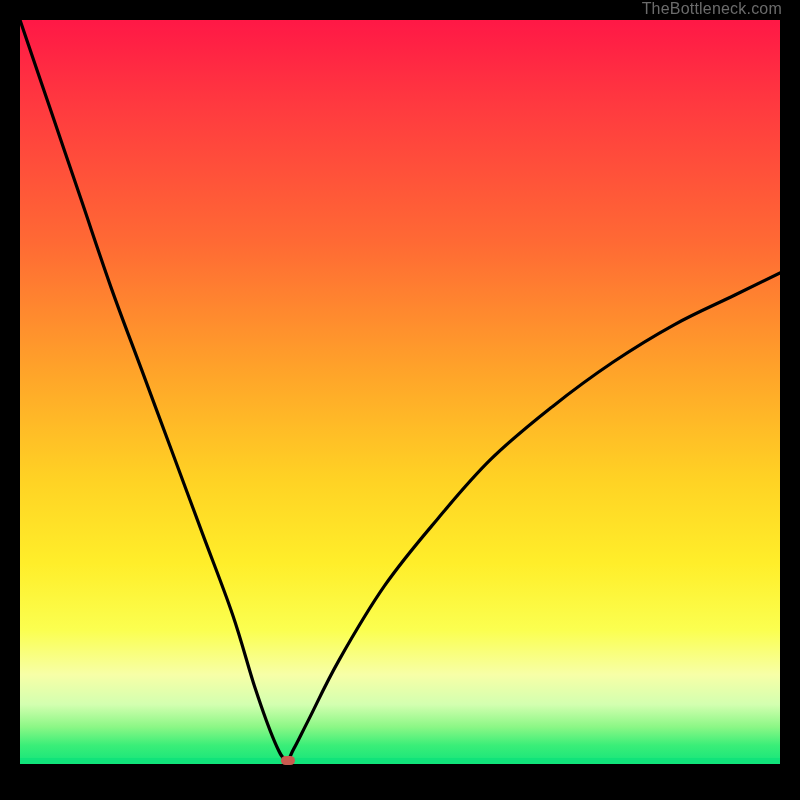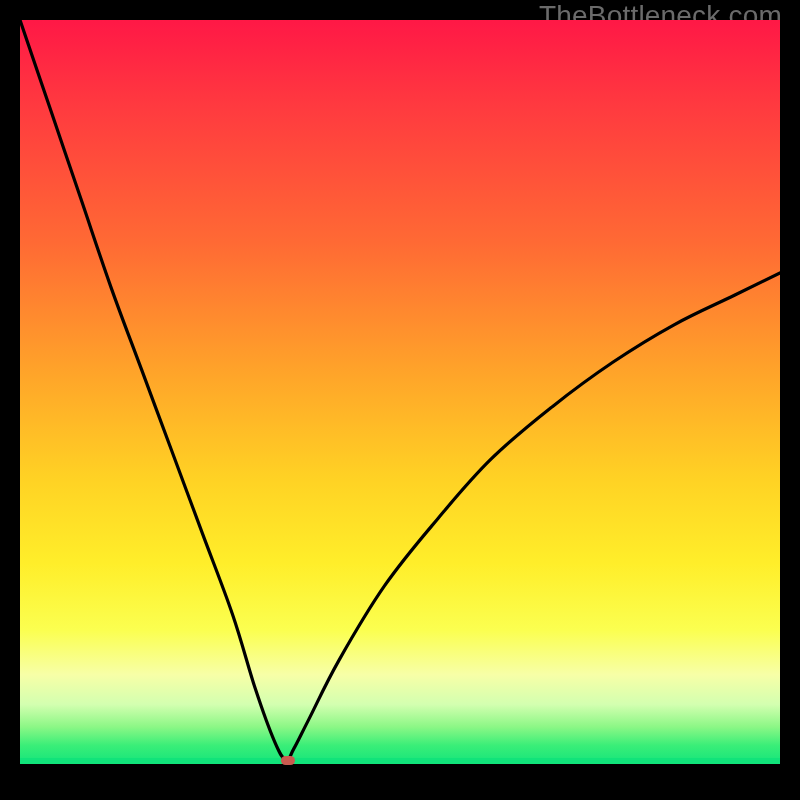"TheBottleneck.com" .watermark { font-size: 28px -> 16px }
